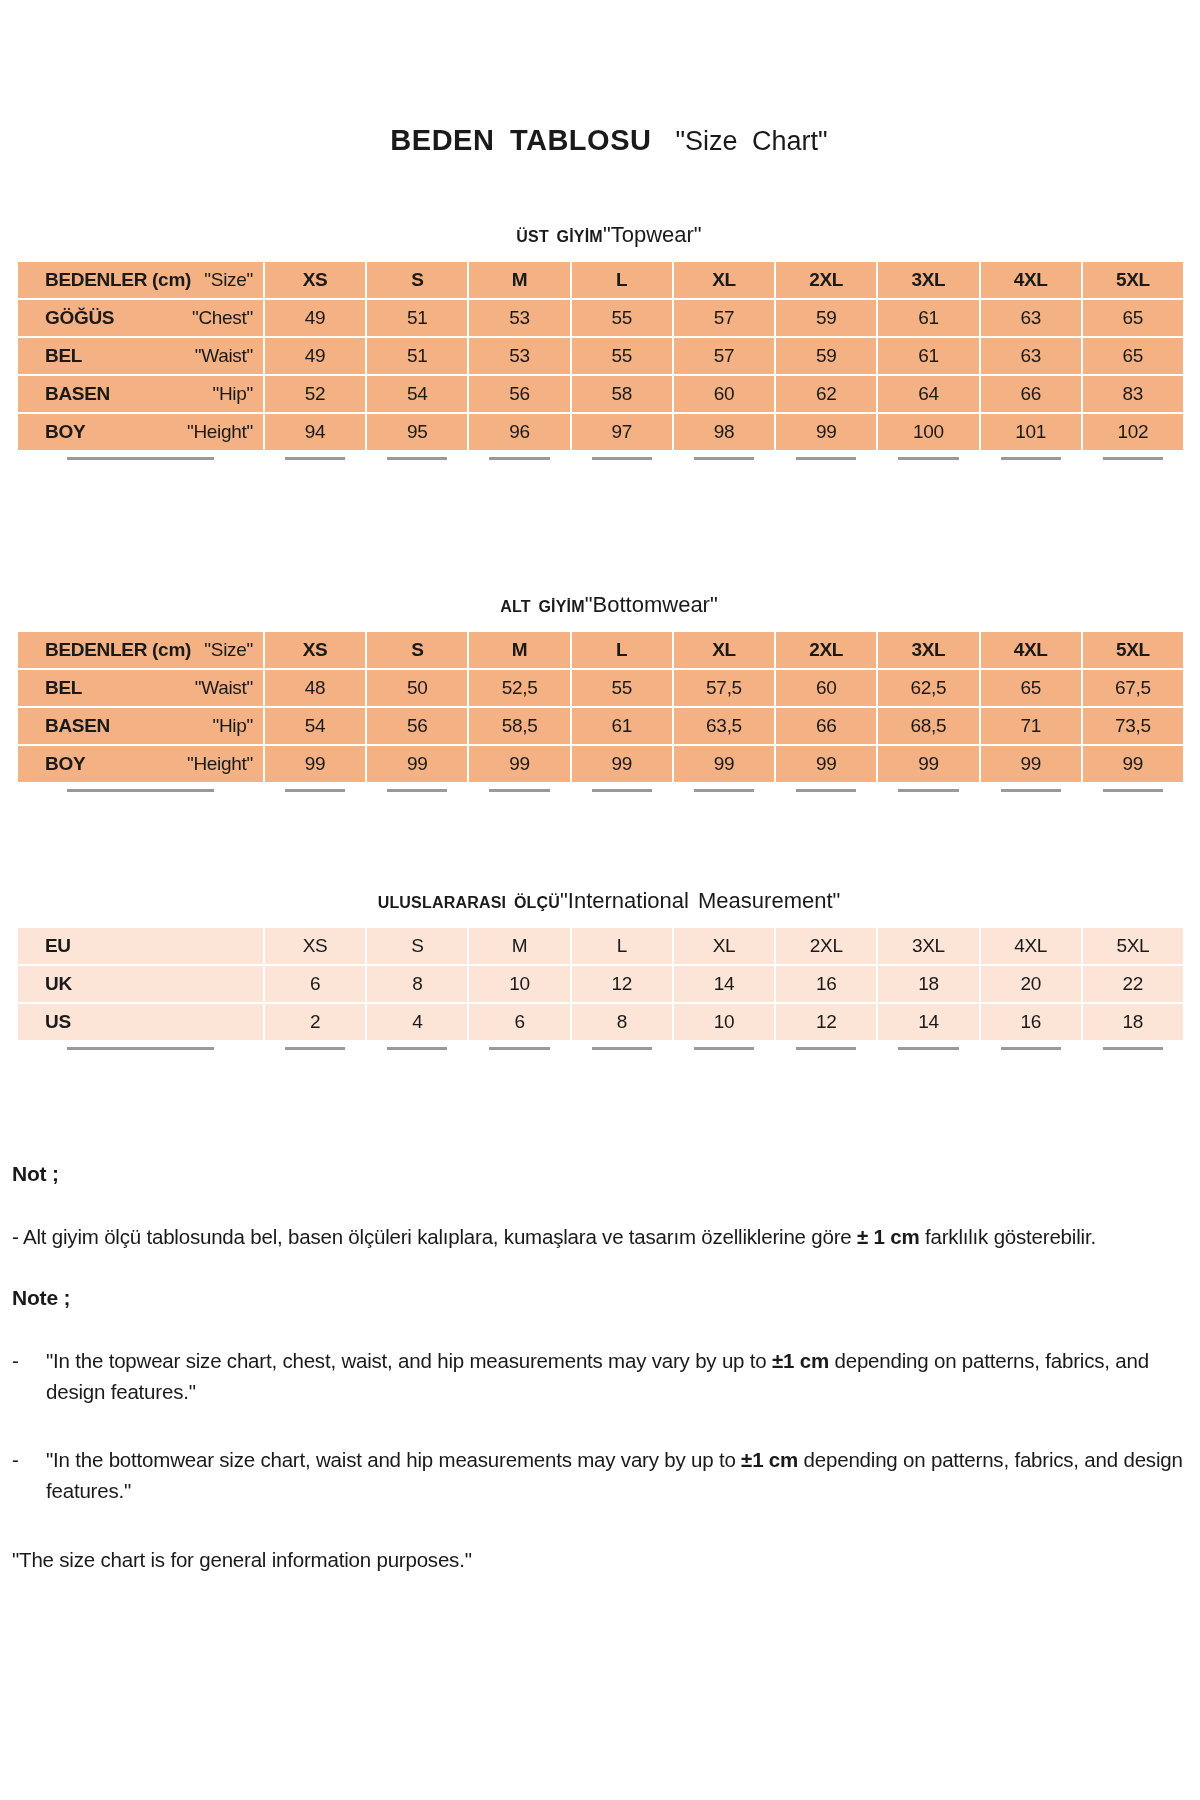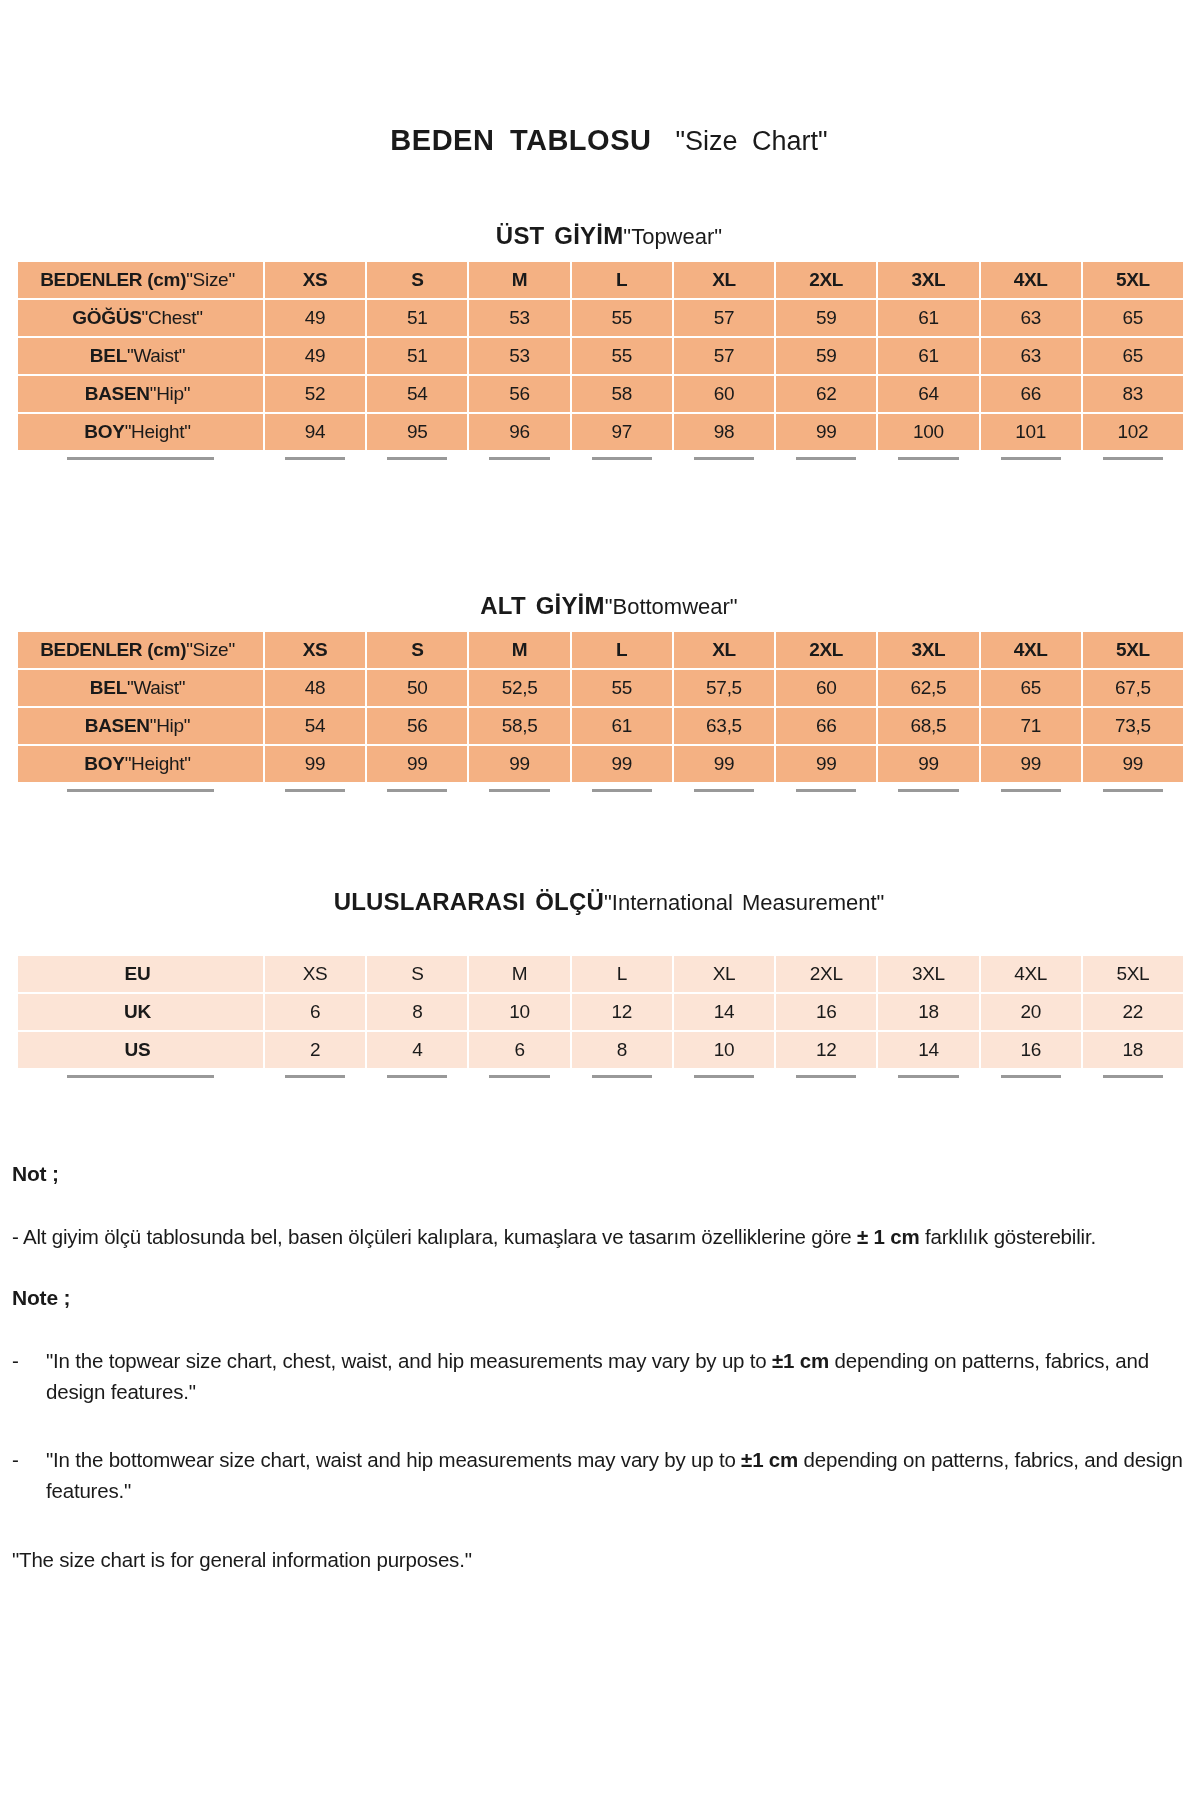"ÜST GİYİM" .sec-title .t-bold { font-size: 24px -> 16px }
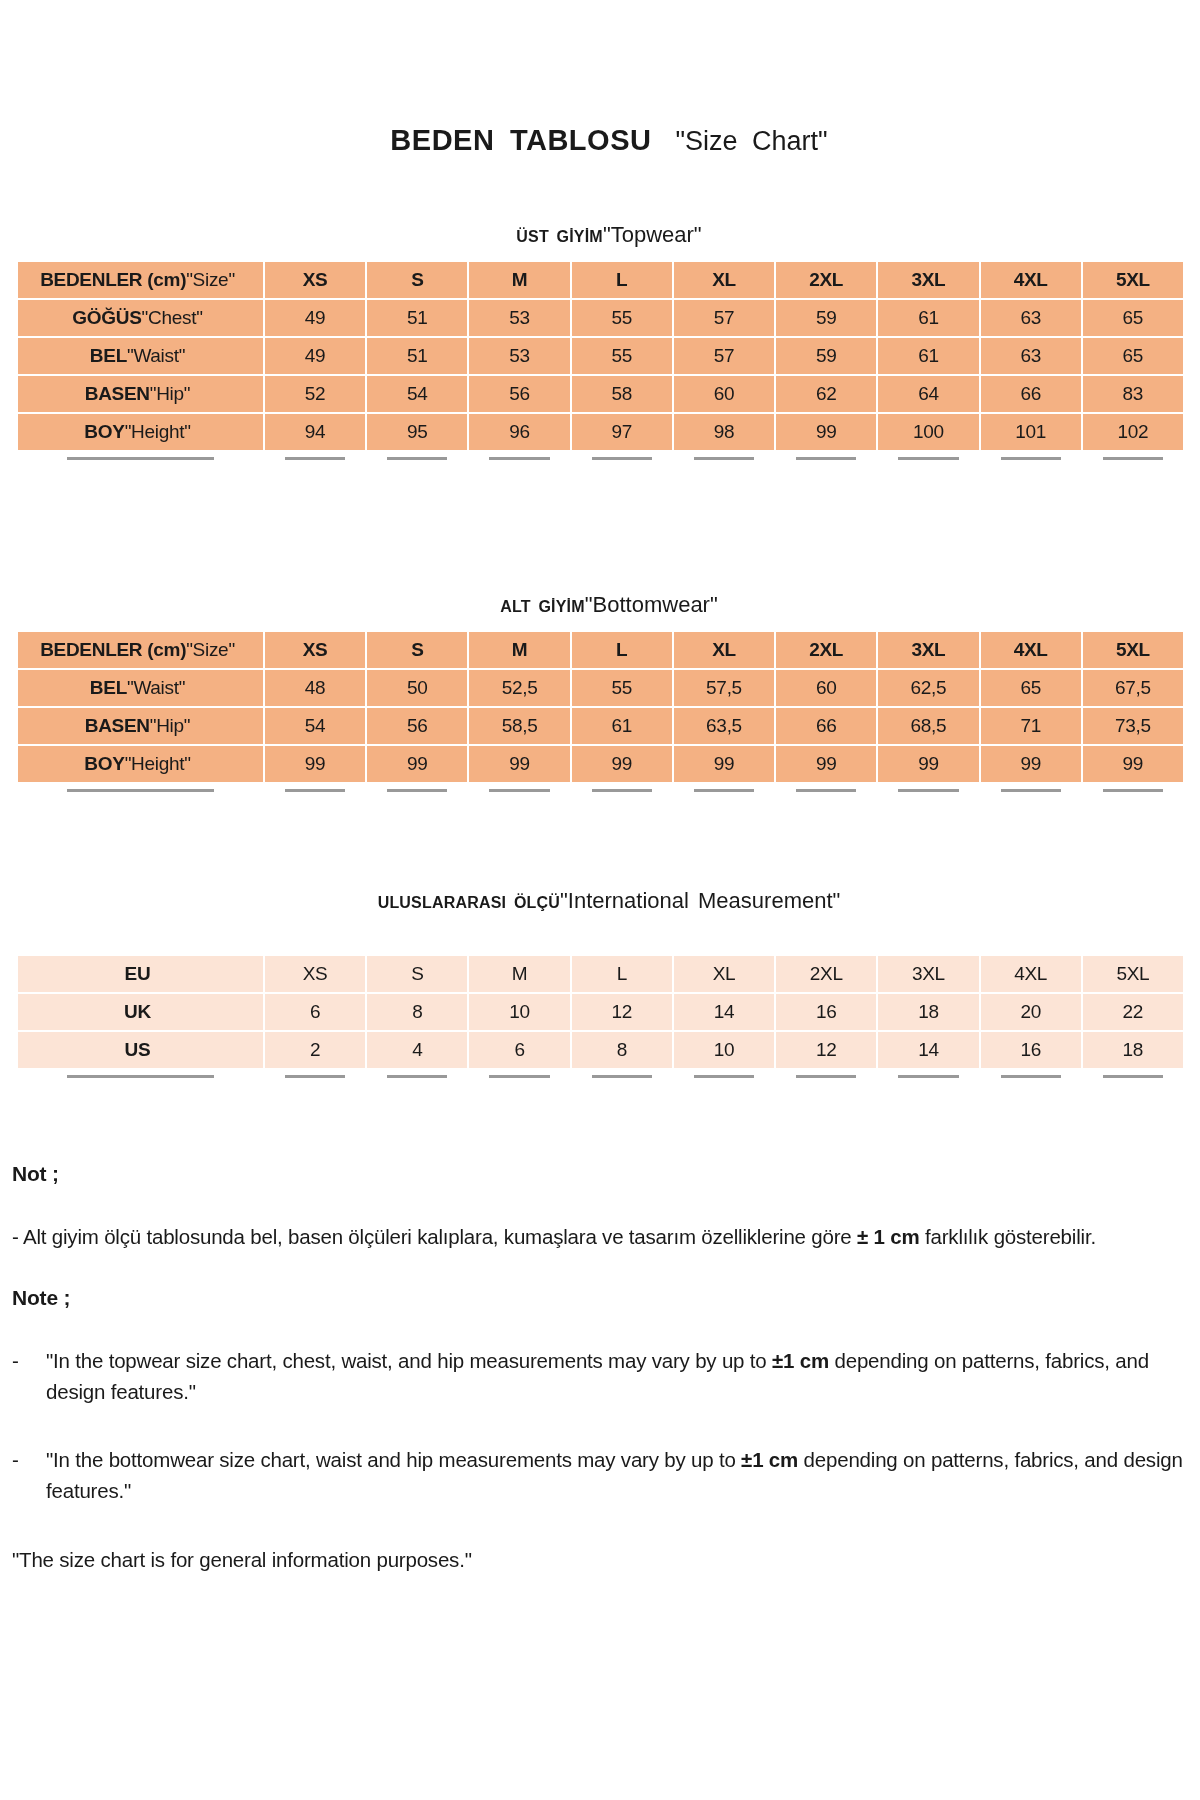"BEDENLER (cm)" .labcell { justify-content: none -> space-between; padding: 0 10px 0 4px -> 0 10px 0 27px }
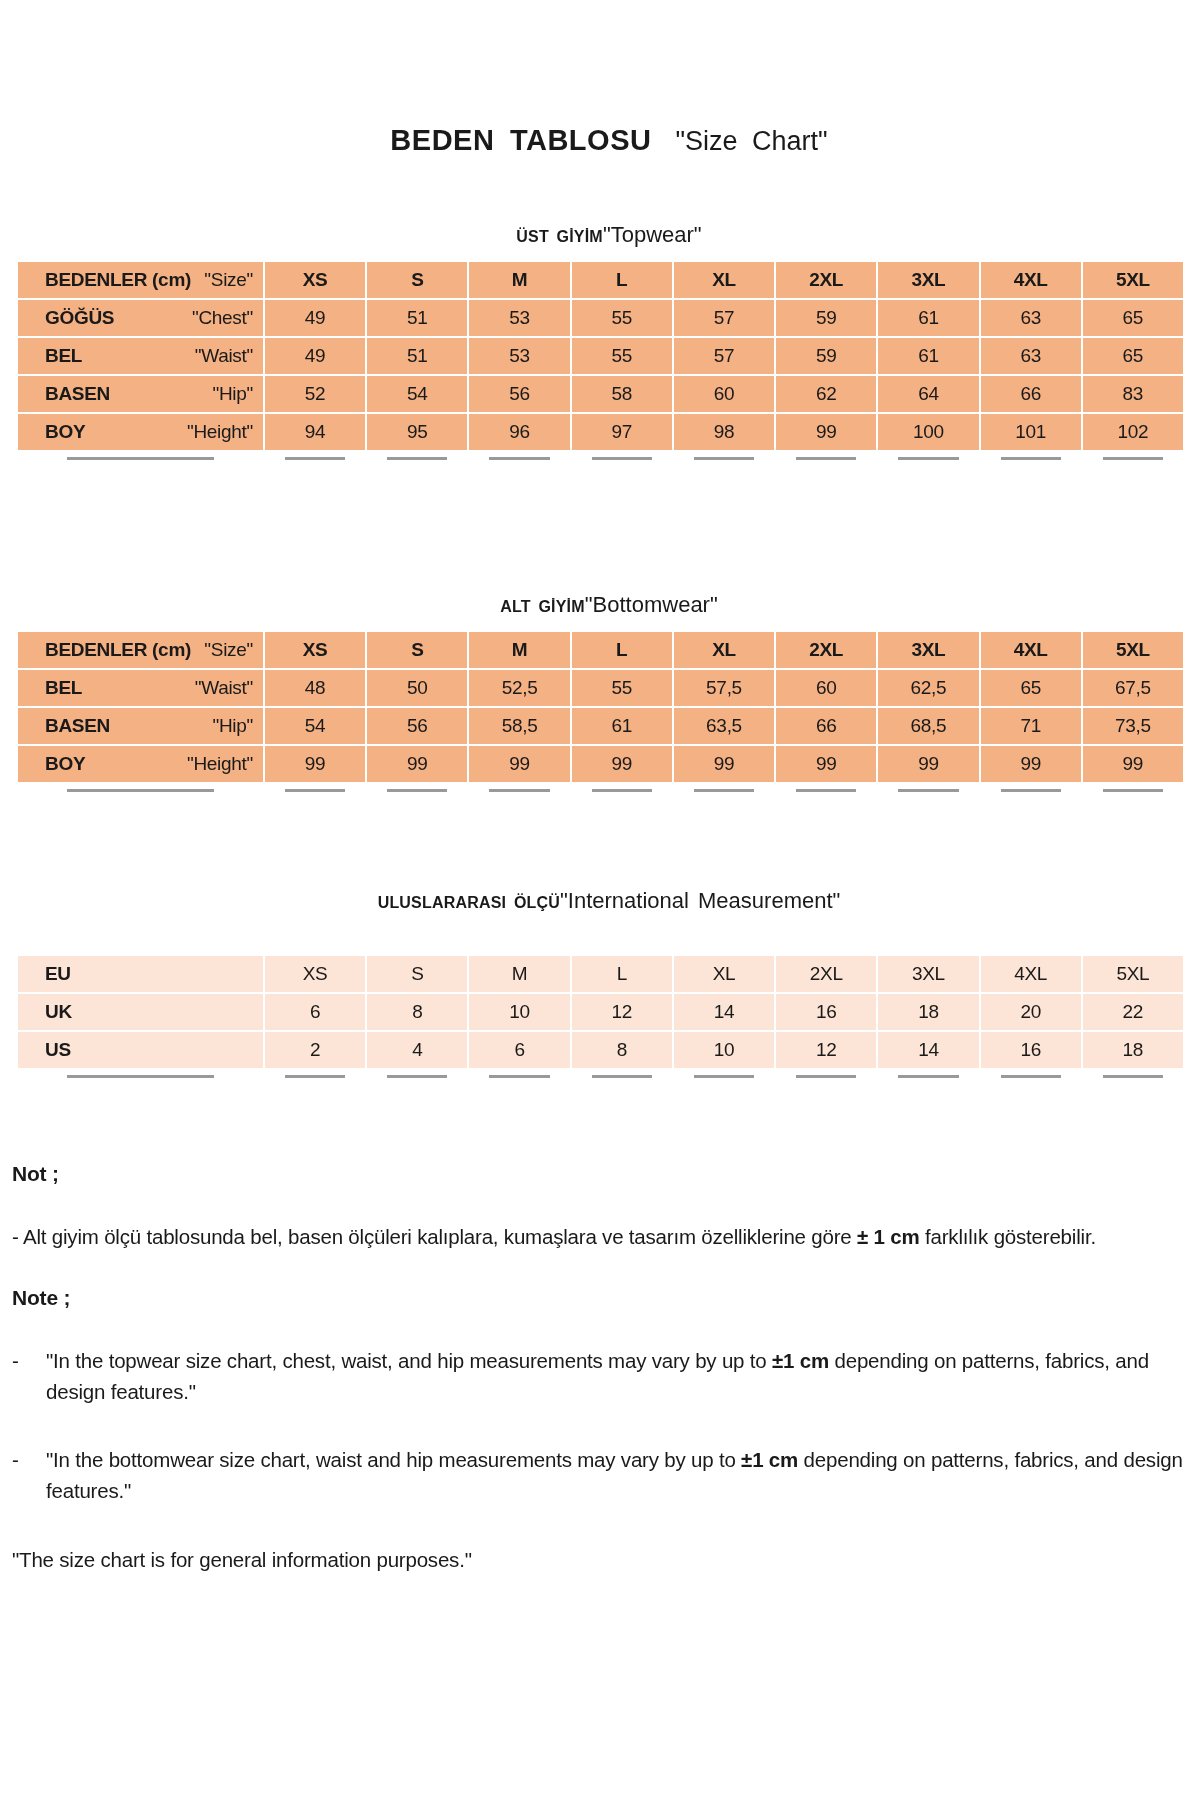"EU" #tbl3 { top: 956px -> 928px }
